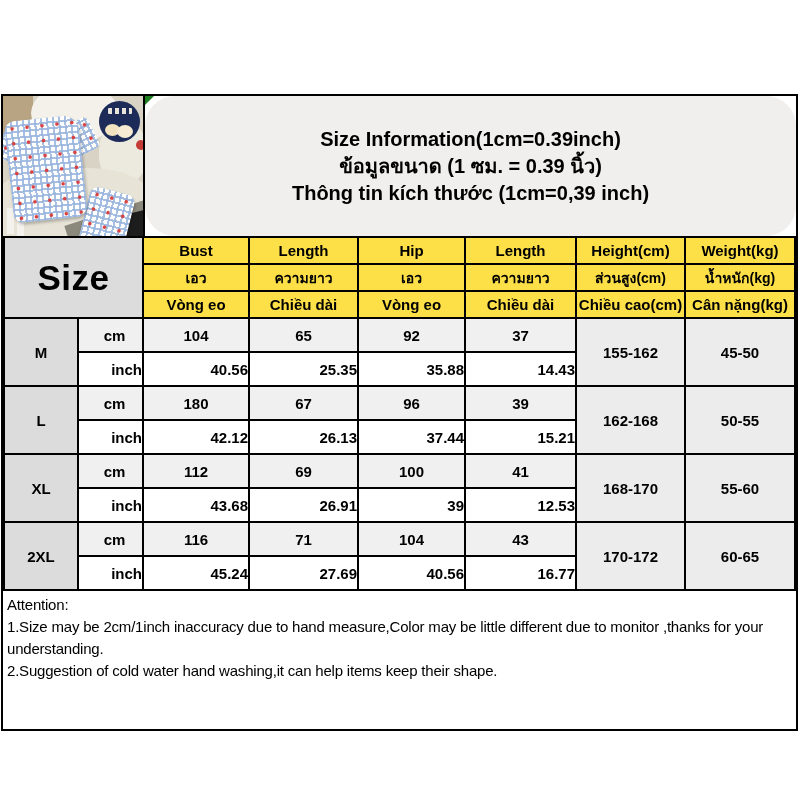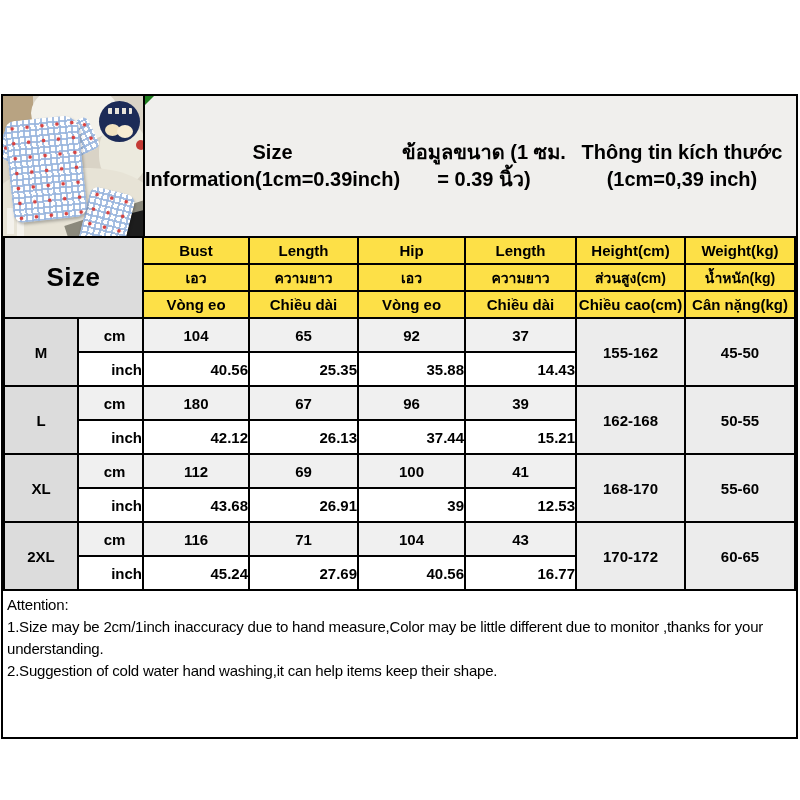"Size Information(1cm=0.39inch)" .title-box { border-radius: none -> 30px; flex-direction: none -> column }
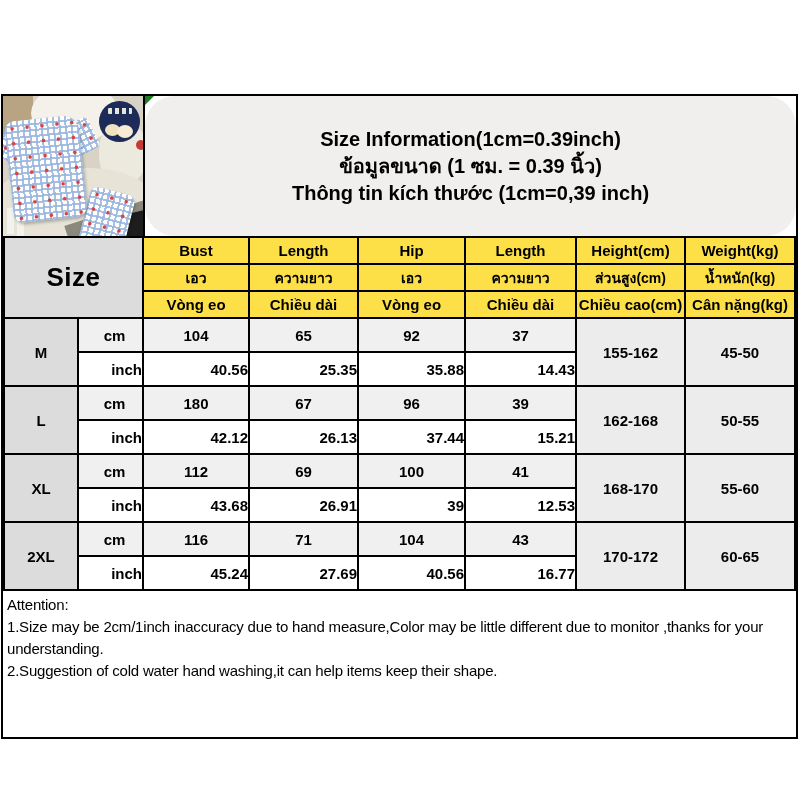"Size" .size-head { font-size: 26px -> 35px }
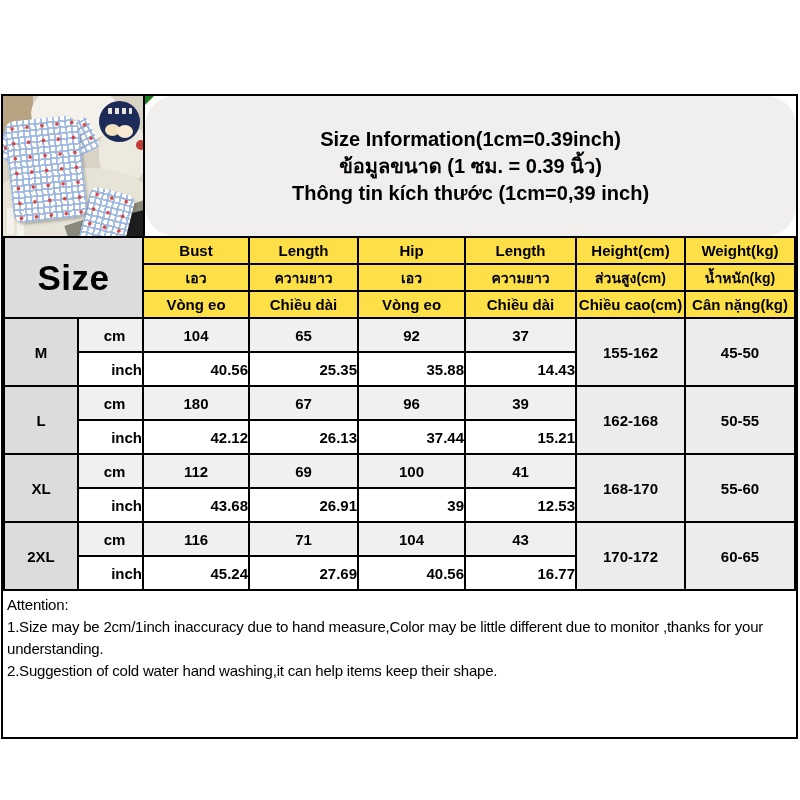"Attention:" .attention { padding: 3px 5px 12px 4px -> 3px 5px 4px 4px }
